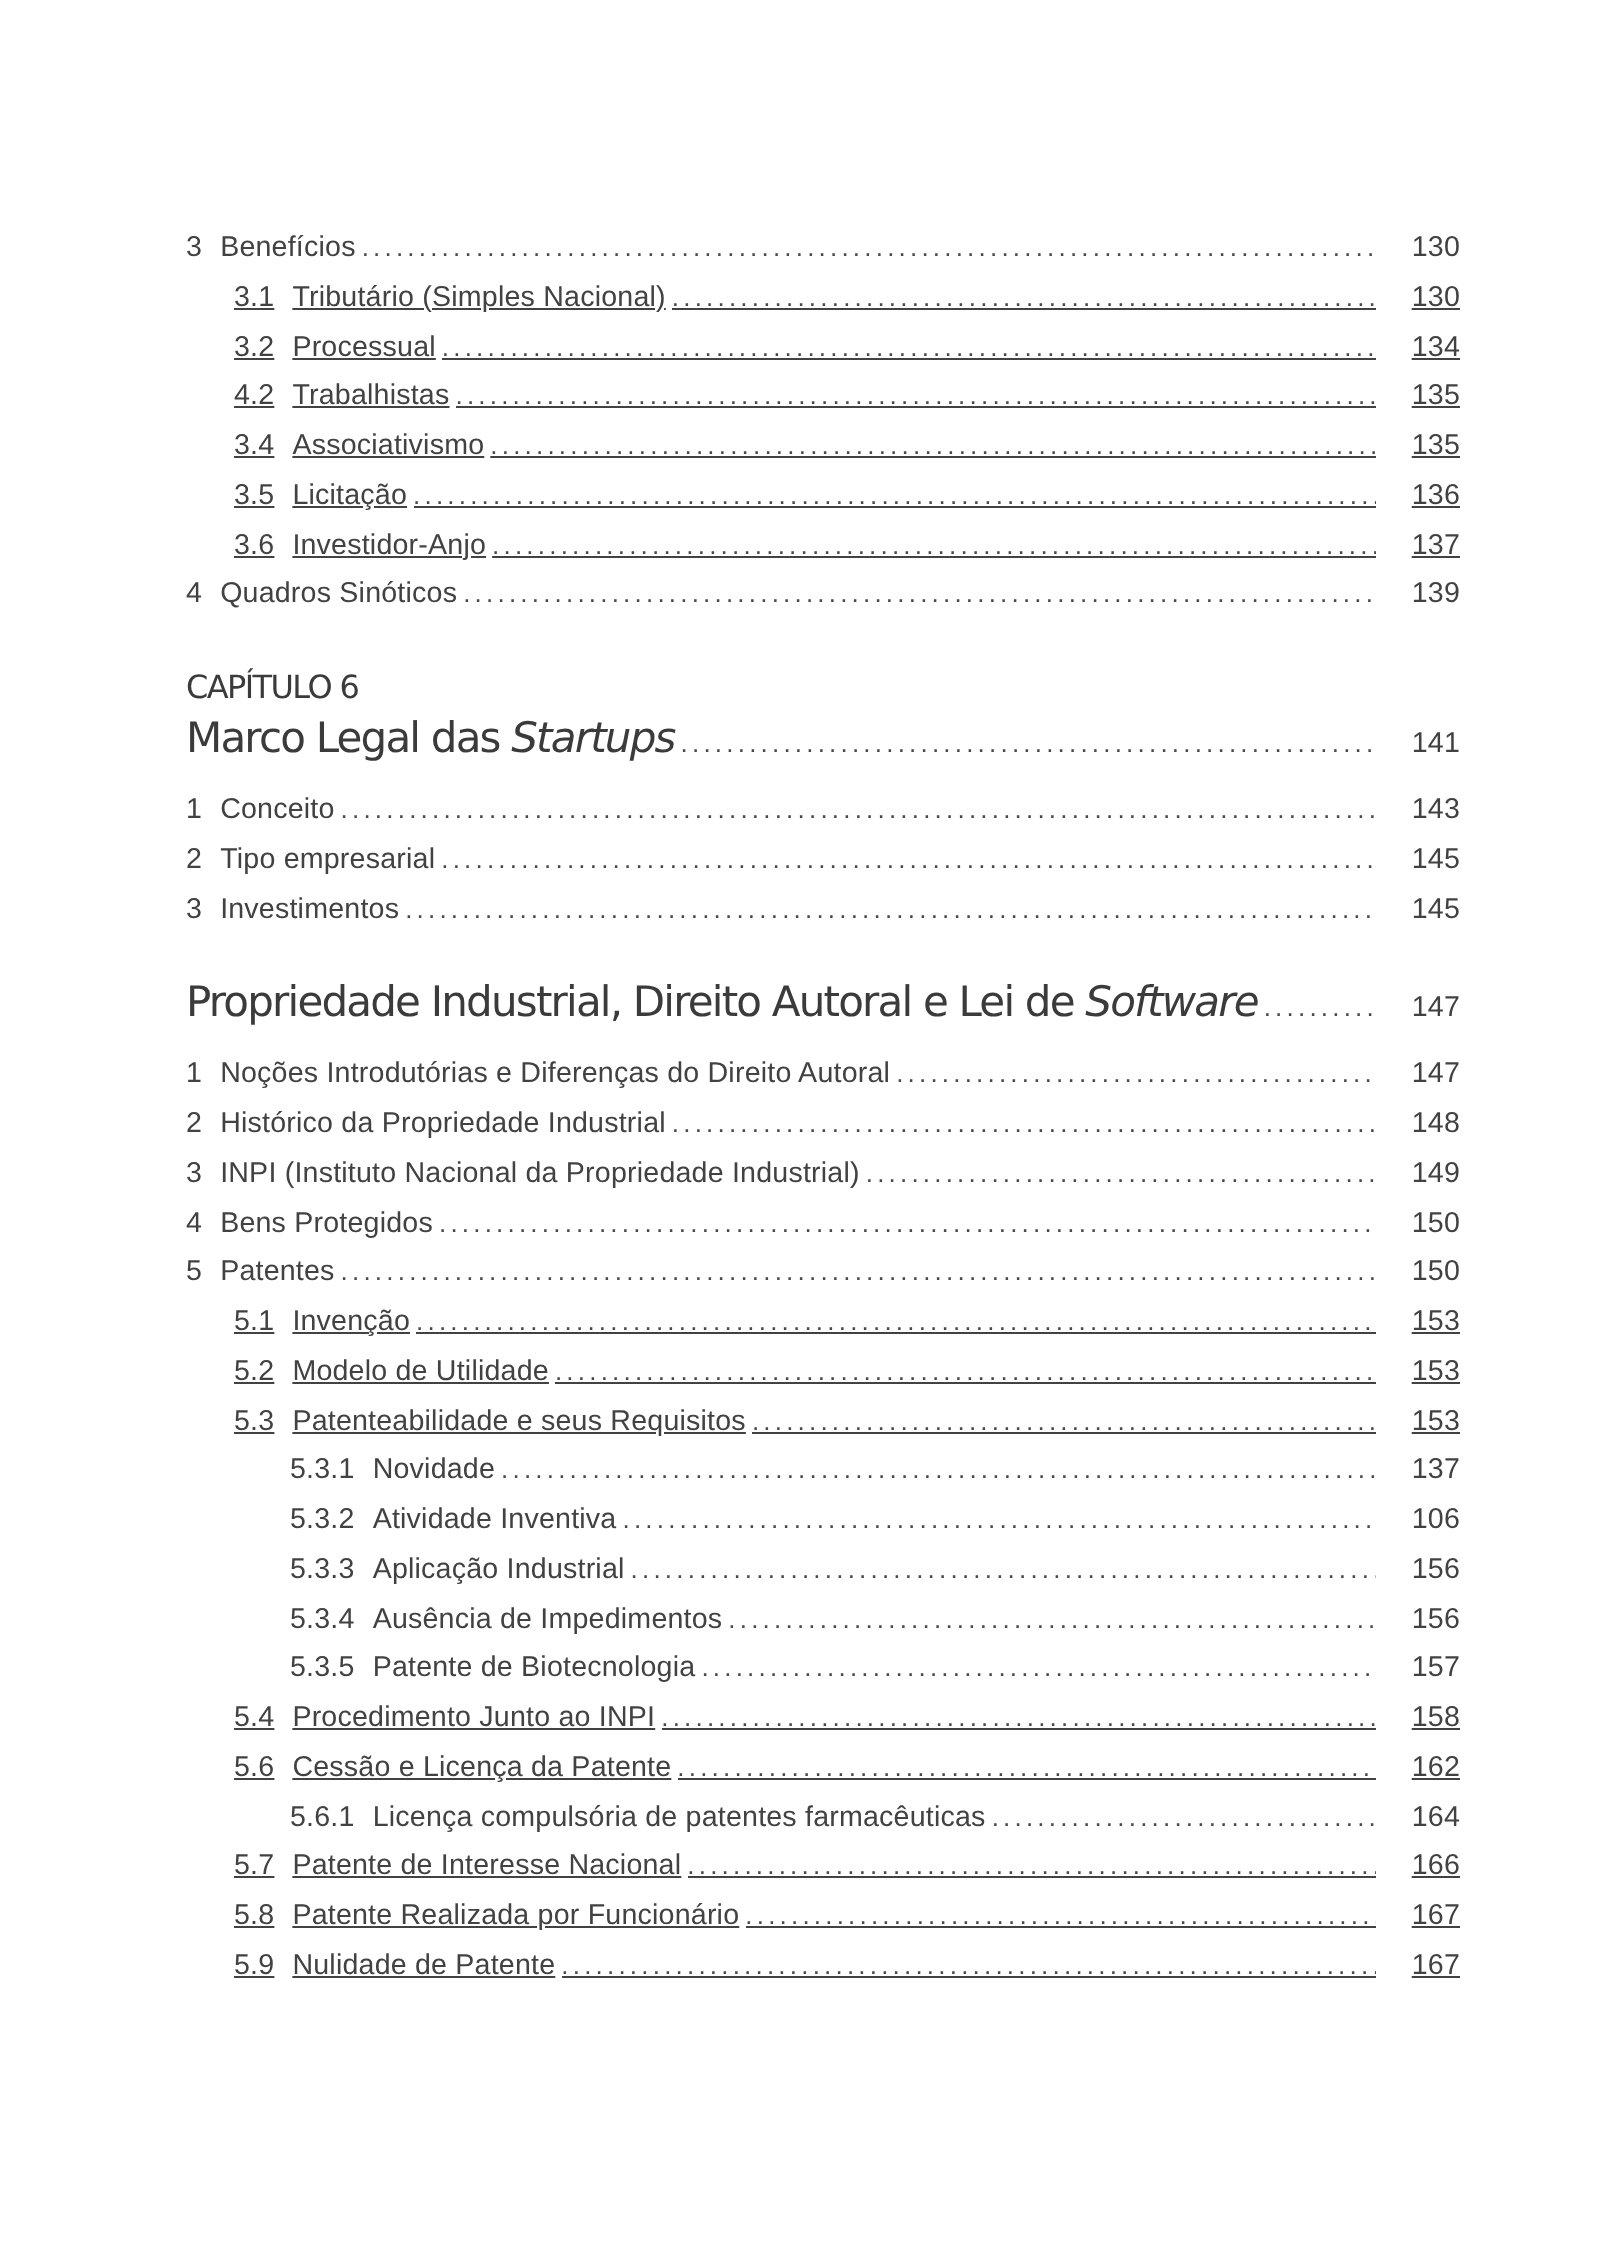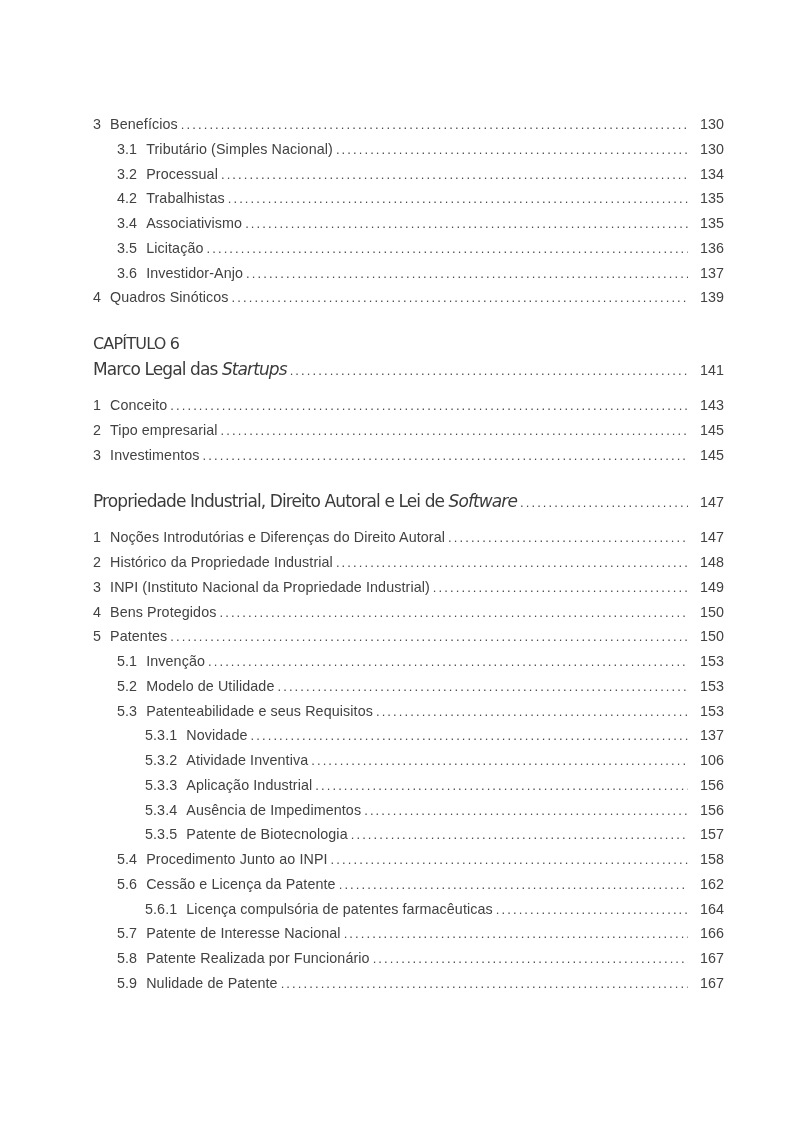"130" .page-num { text-align: none -> right }
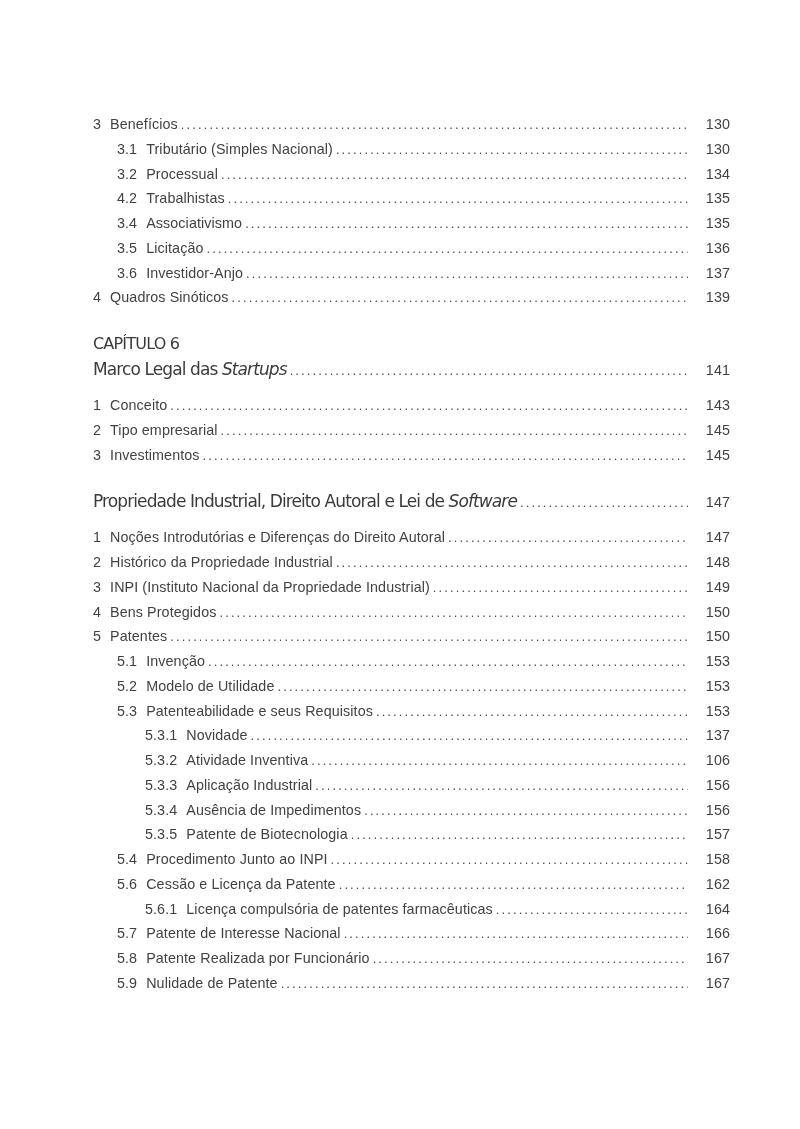"3.1" .level-1 { text-decoration: none -> underline }
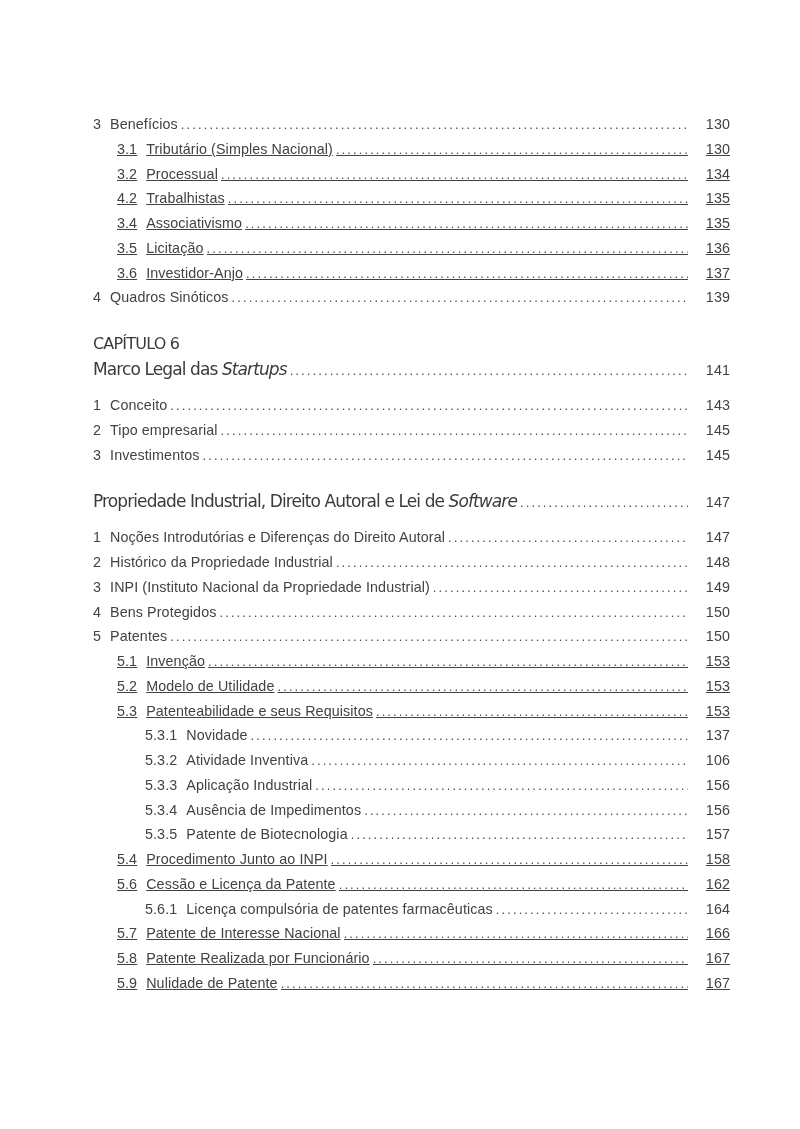"Marco Legal das Startups" .ct-label { font-size: 17px -> 21px }
